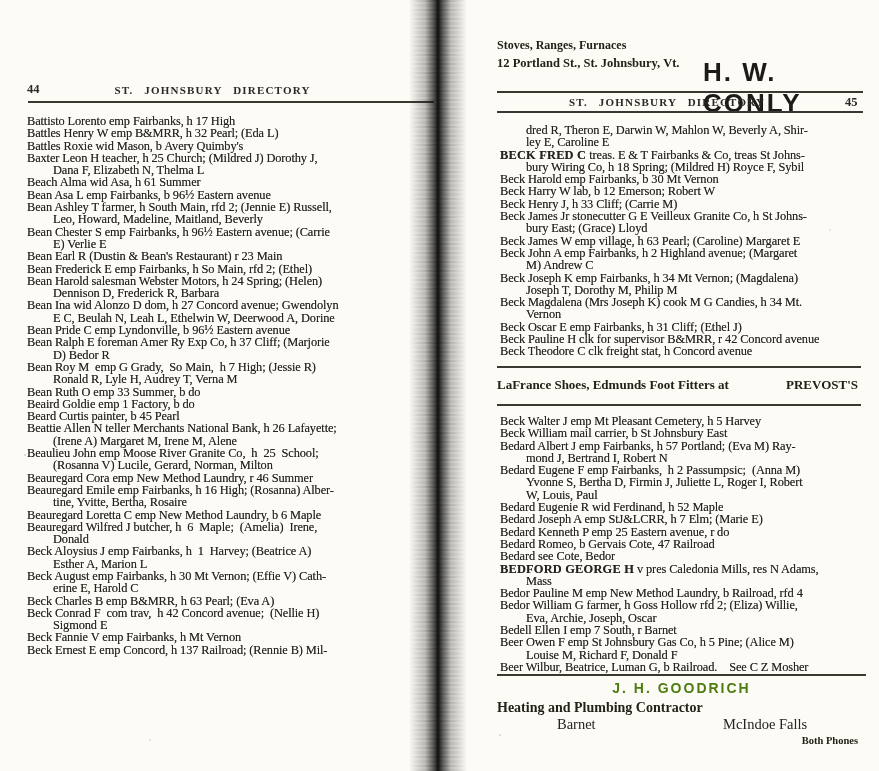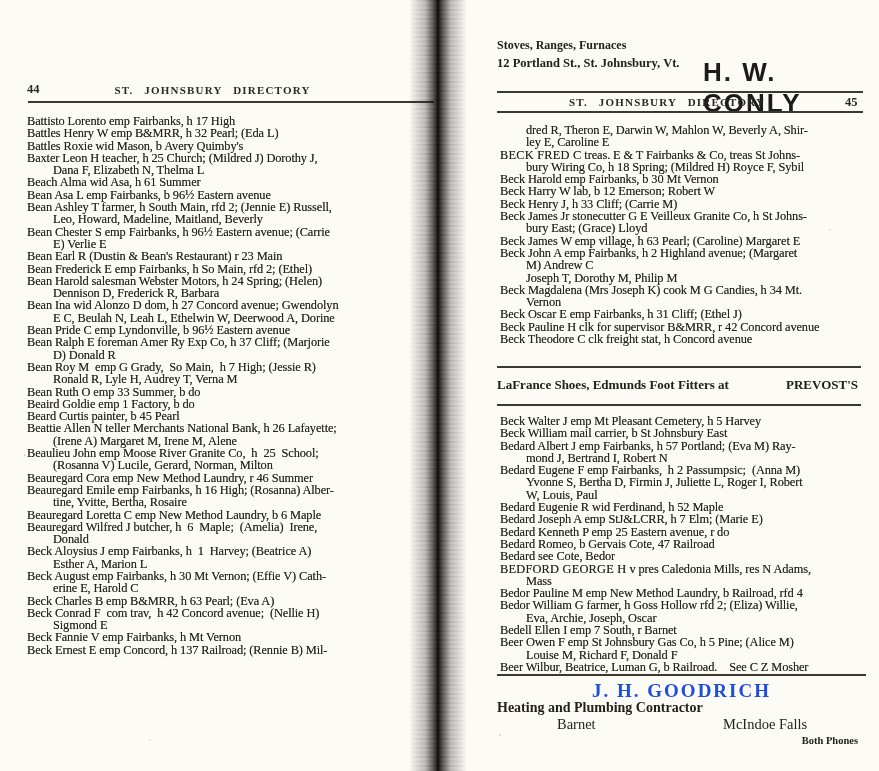"BECK FRED C" .bname { font-weight: normal -> bold }
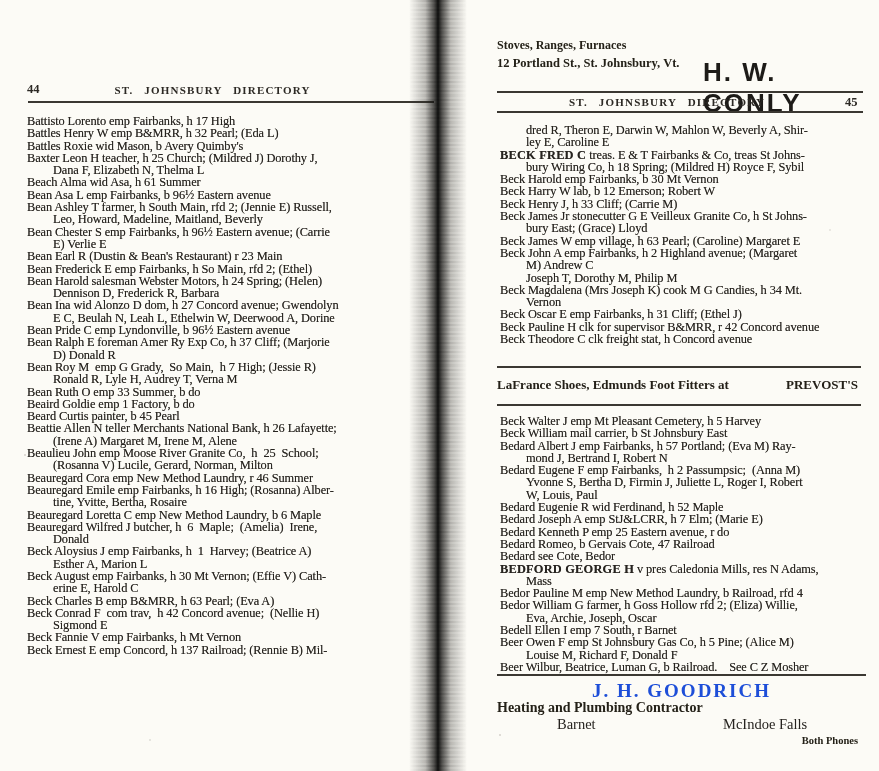"Beck Joseph K emp Fairbanks," div.line { html: none -> <div>Beck Joseph K emp Fairbanks, h 34 Mt Vernon; (Magdalena)</div> }
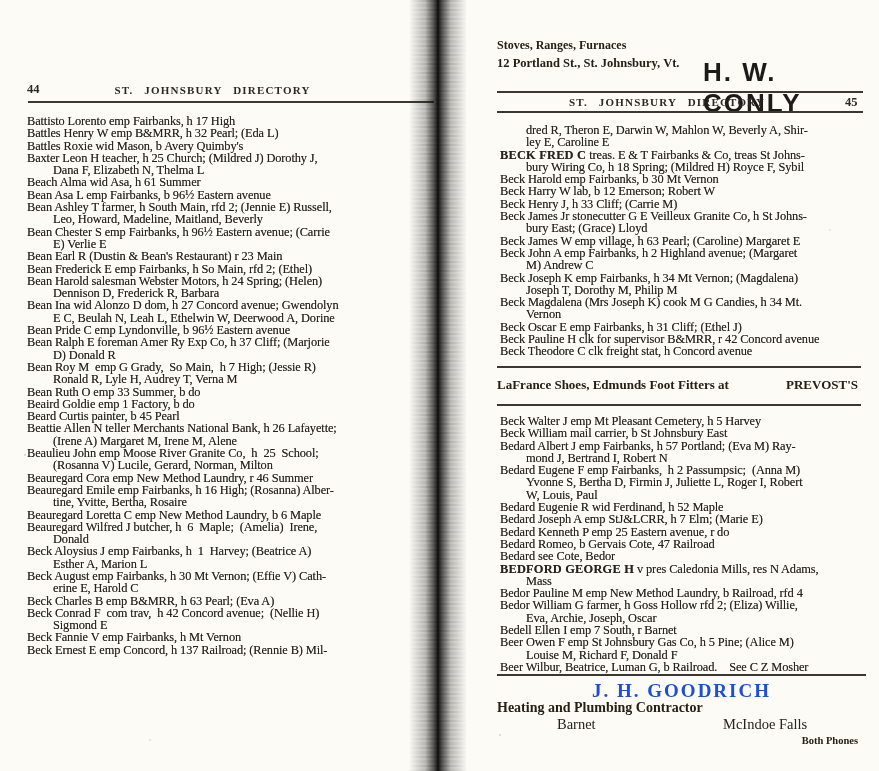"D) Donald R" div.line { text: Donald -> Bedor }
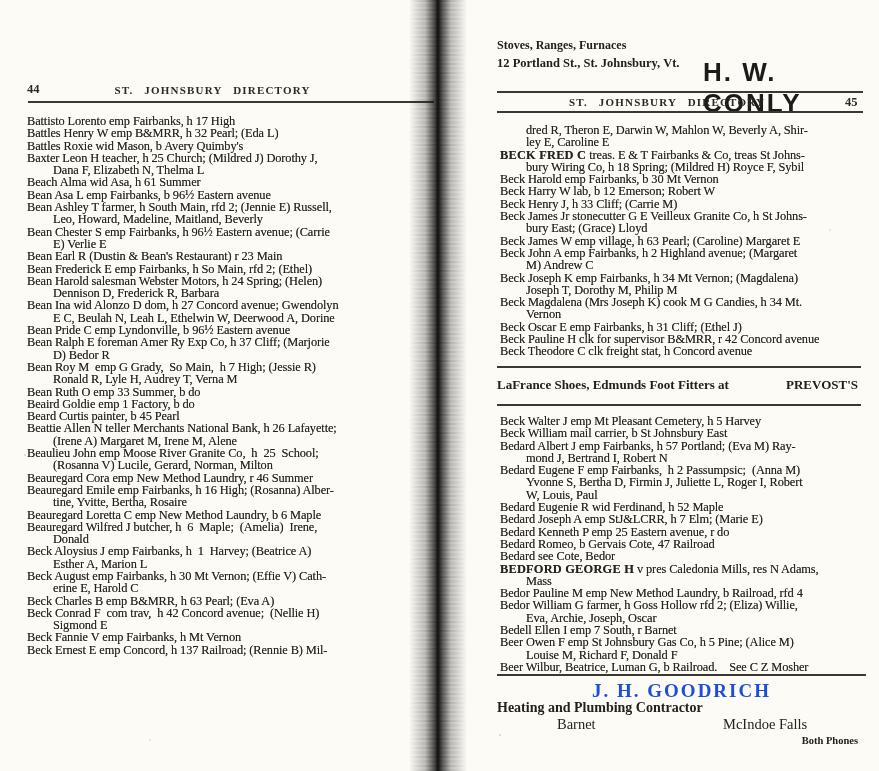"J. H. GOODRICH" .goodrich { color: #1d4ed8 -> #4d7c0f; font-family: Liberation Serif, serif -> Liberation Sans, sans-serif; font-size: 19px -> 14px }
